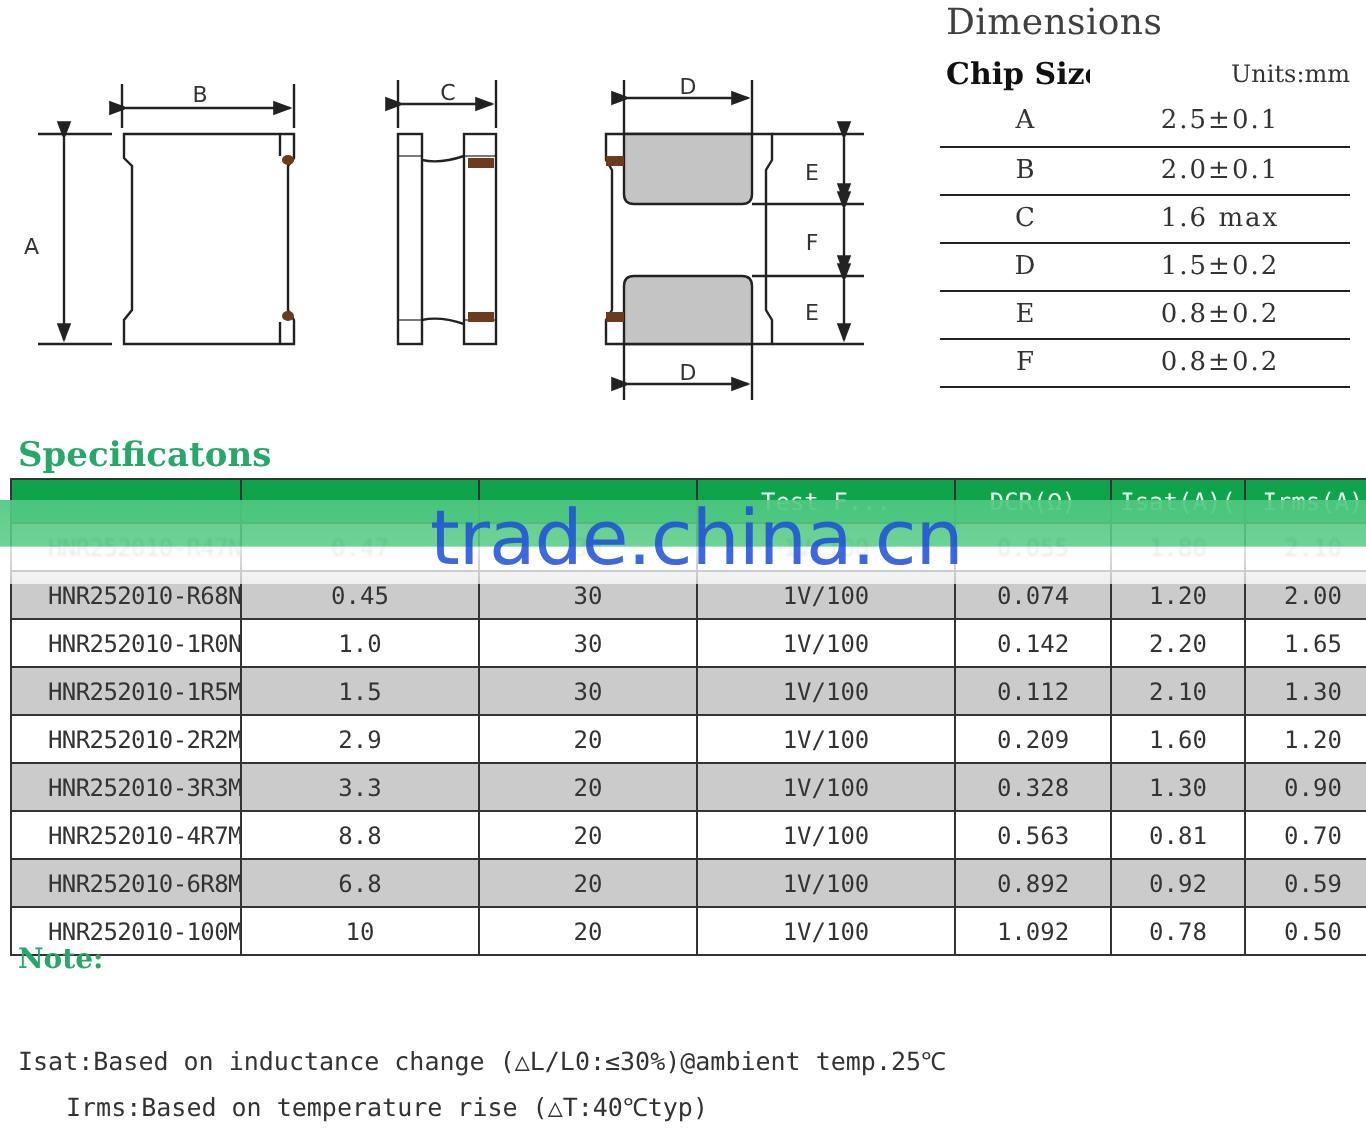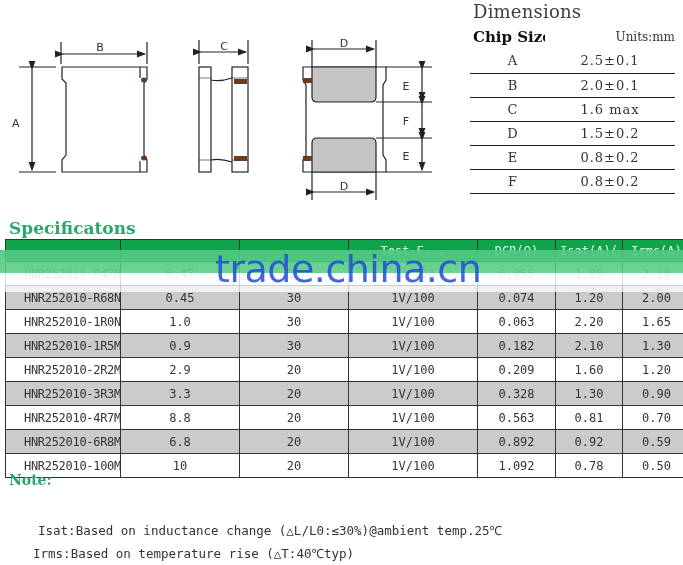"0.063" td { text: 0.063 -> 0.142 }
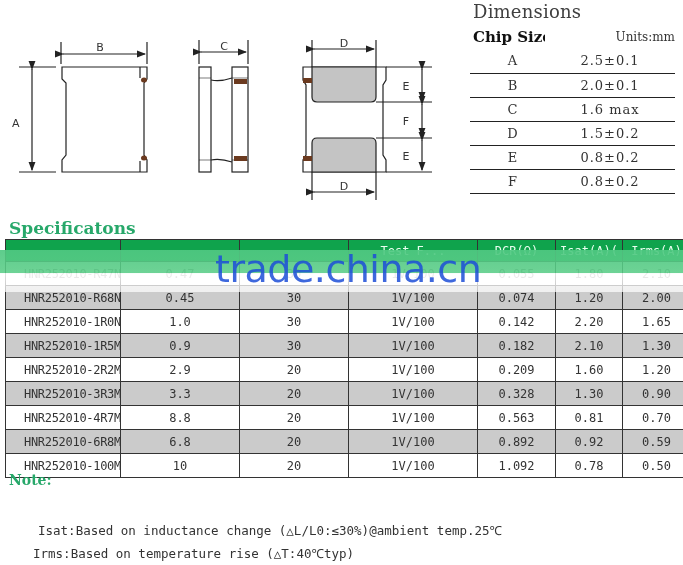"0.9" td { text: 0.9 -> 1.5 }
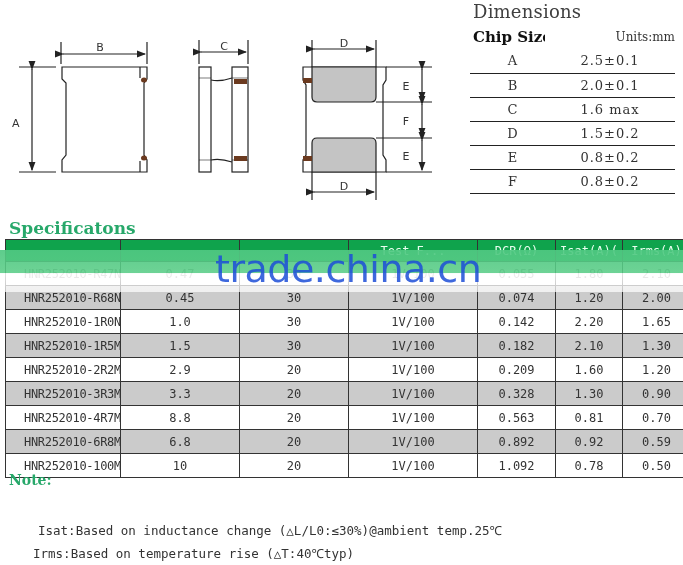"0.182" td { text: 0.182 -> 0.112 }
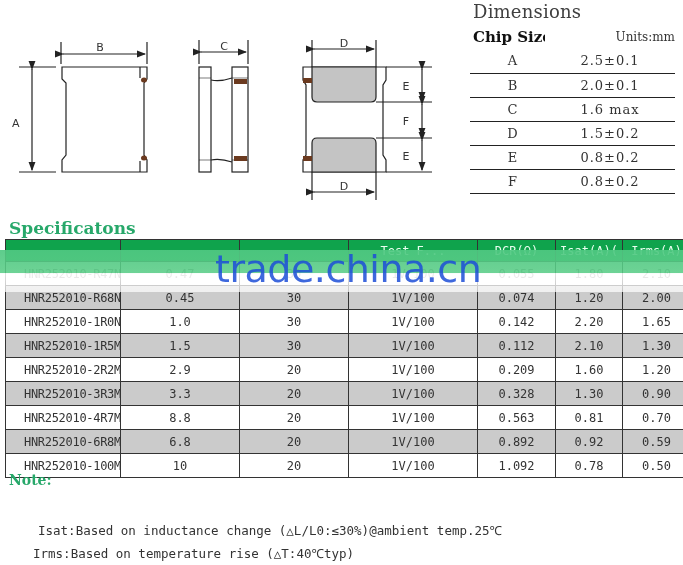"Isat:Based on inductance change" .note-1 { margin-left: 29px -> none }
